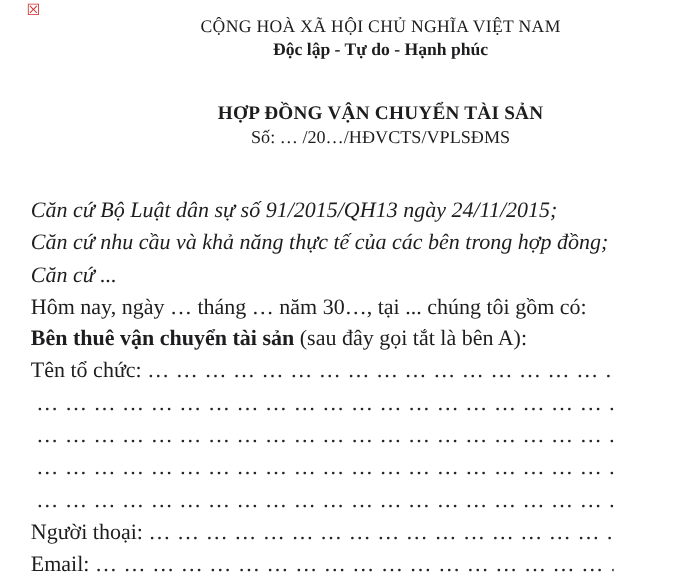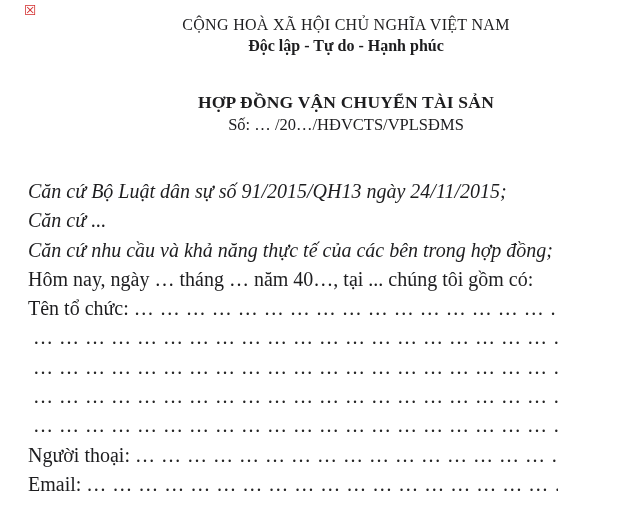"Căn cứ ..." p.it { order: before "Căn cứ nhu cầu và" -> after "Căn cứ nhu cầu và" }
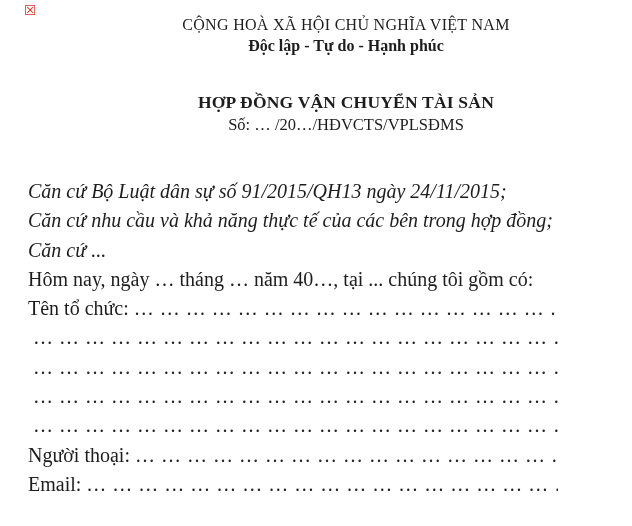"Hôm nay, ngày … tháng" p { text: 40 -> 30 }
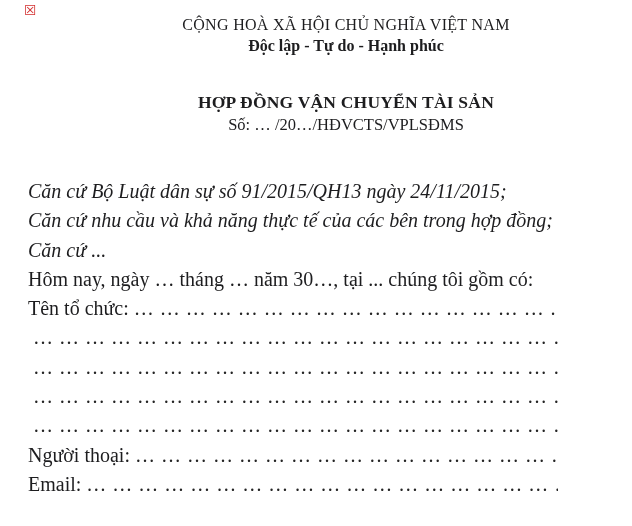"Bên thuê vận chuyển tài" p { html: none -> <p><b>Bên thuê vận chuyển tài sản</b><span> (sau đây gọi tắt là bên A):</span></p> }
